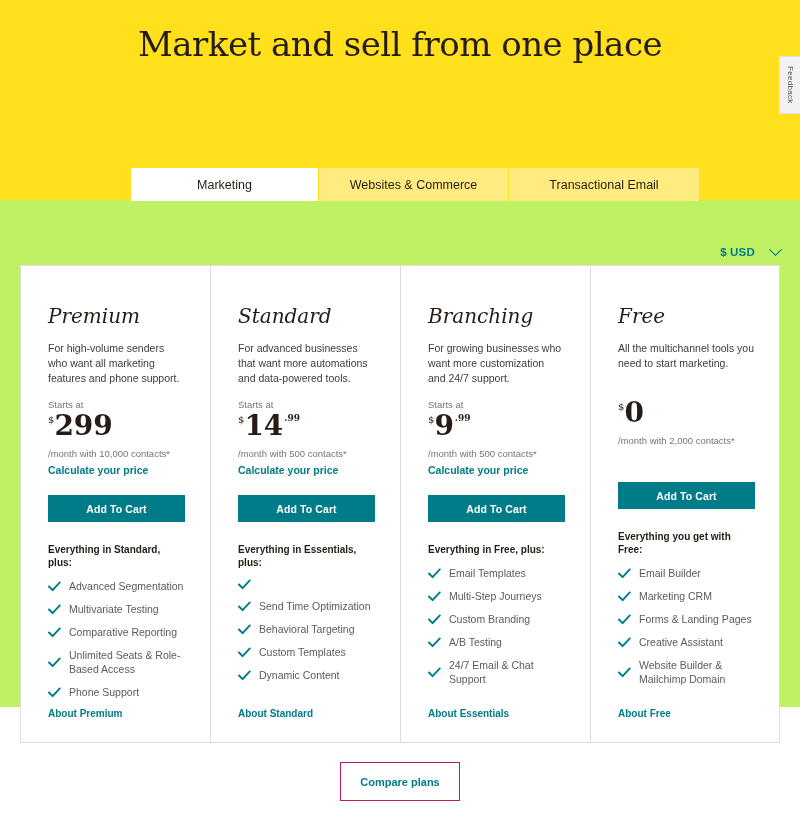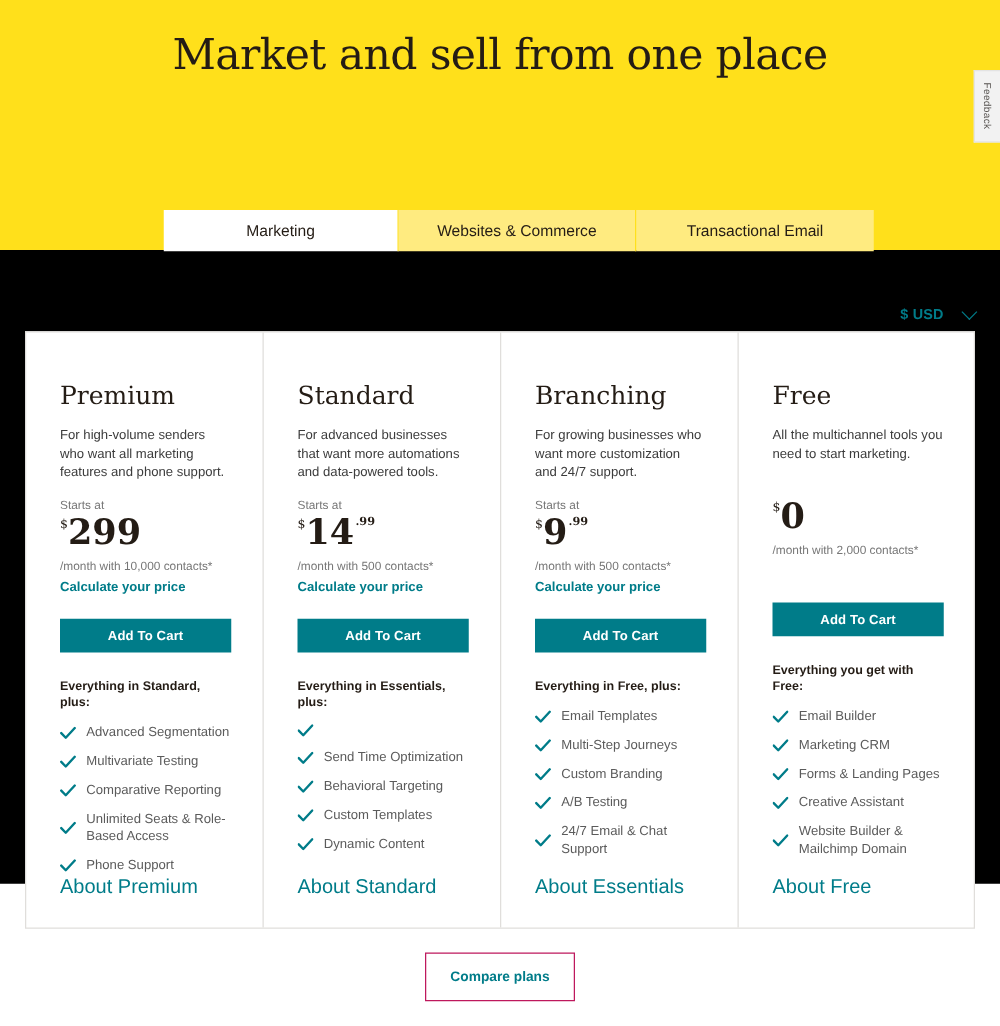"Market and sell from one" .page { background: #000000 -> #bef264 }
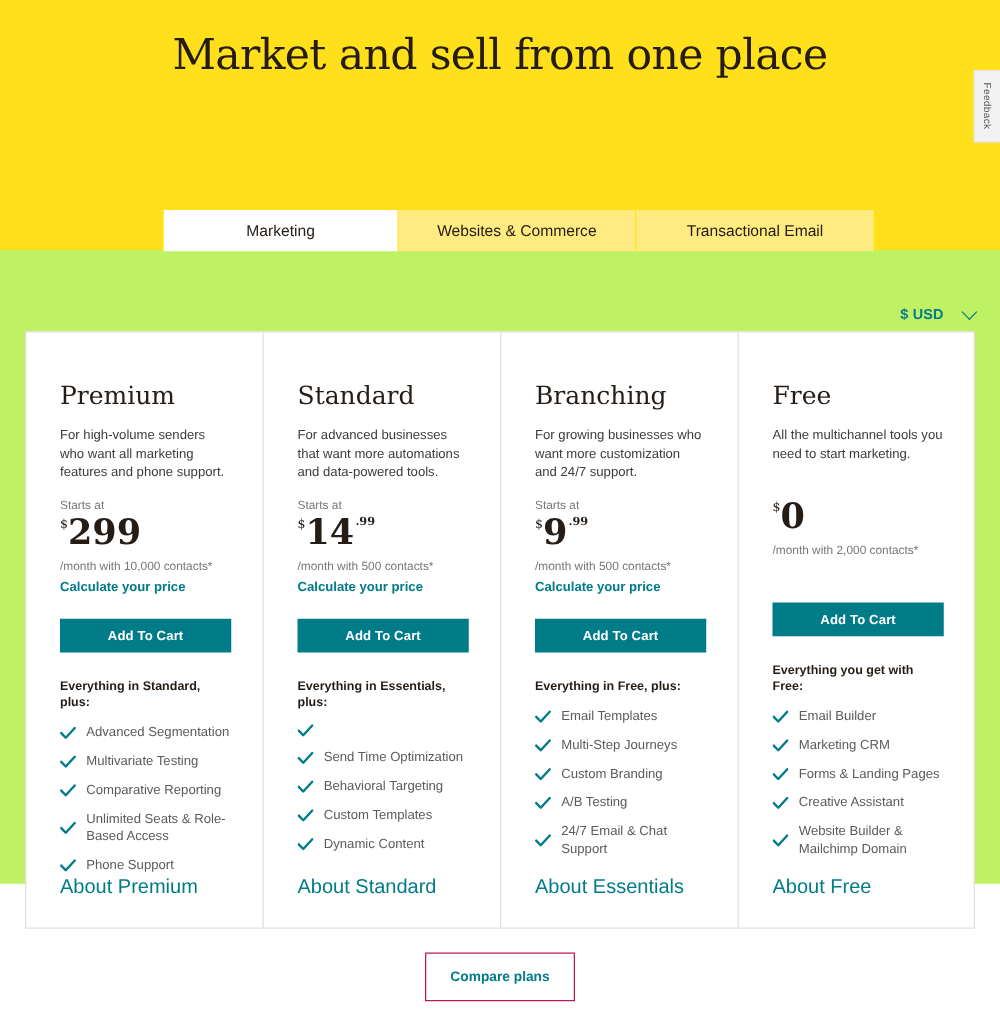"Premium" .plan-name { font-style: none -> italic }
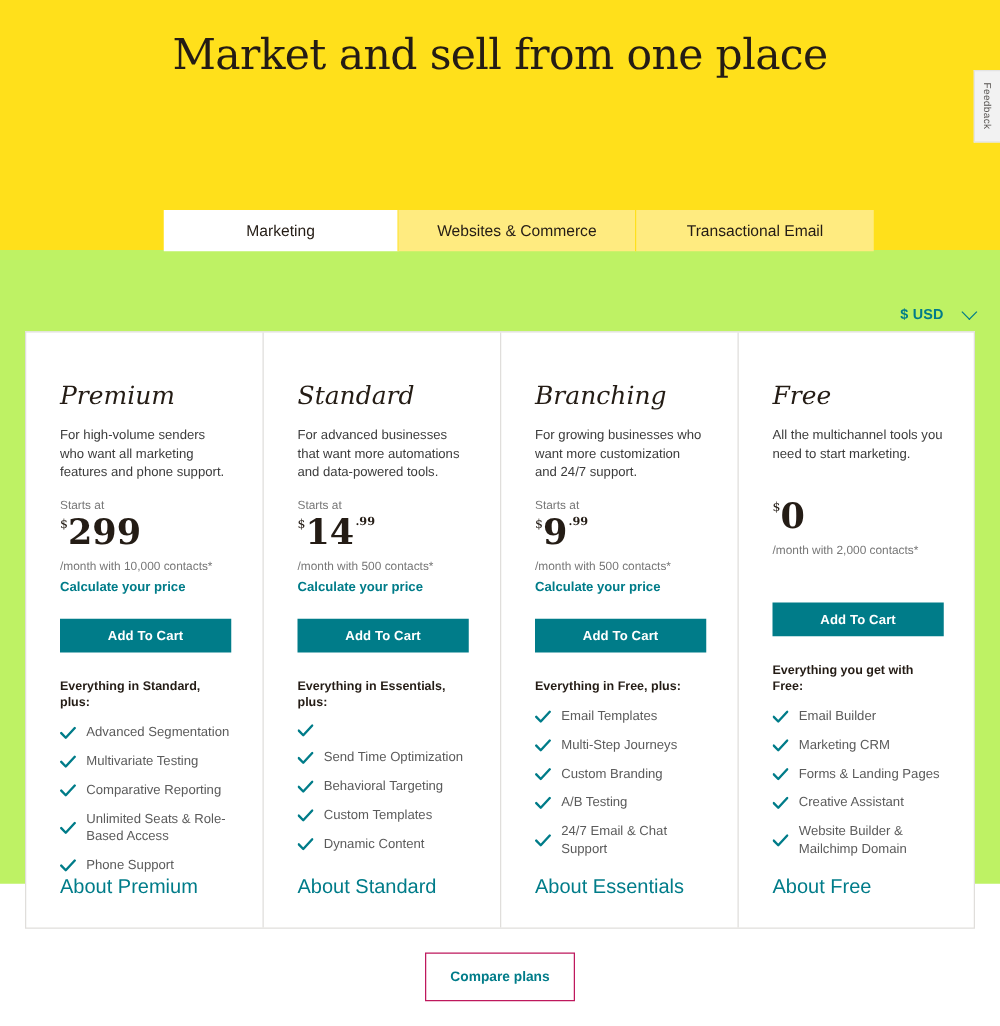"About Premium" .about-link { font-size: 16px -> 10px; font-weight: normal -> bold }
